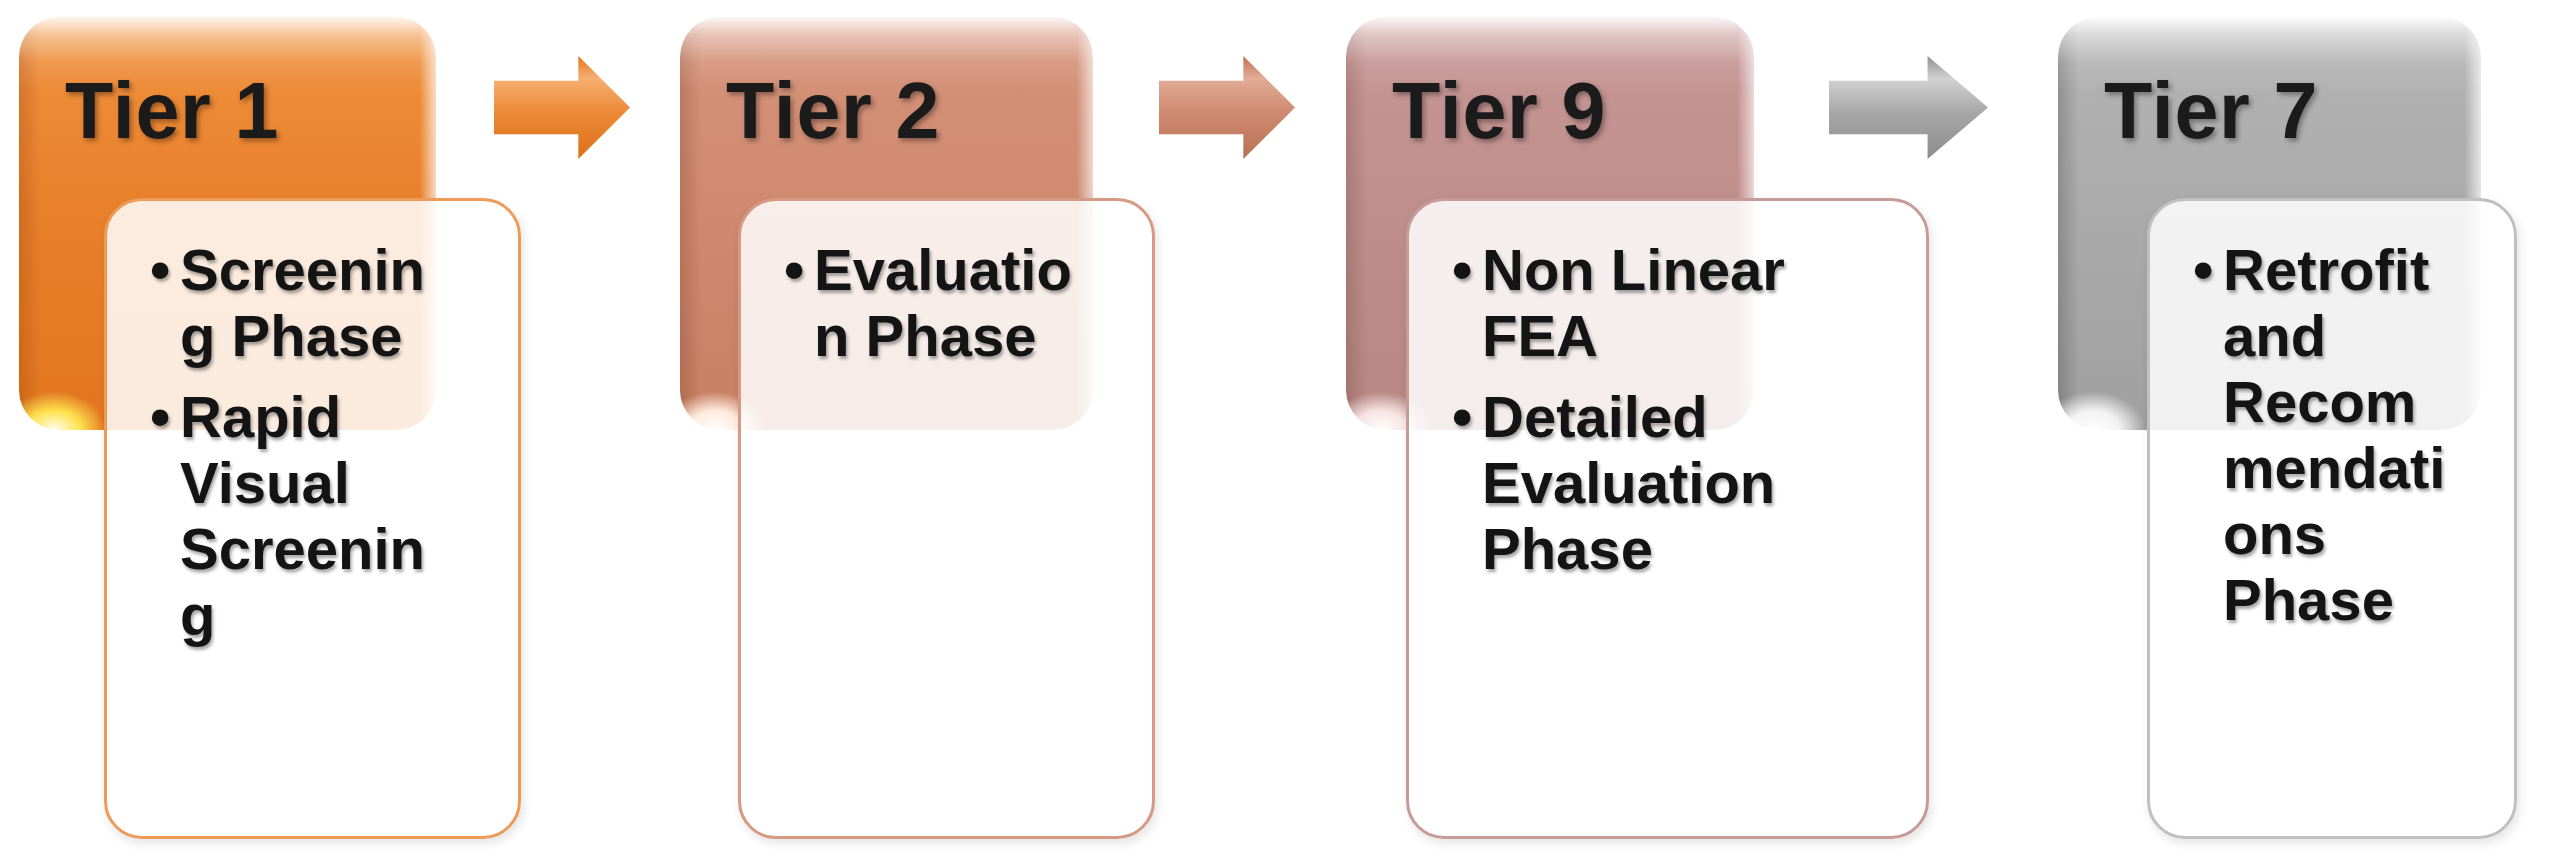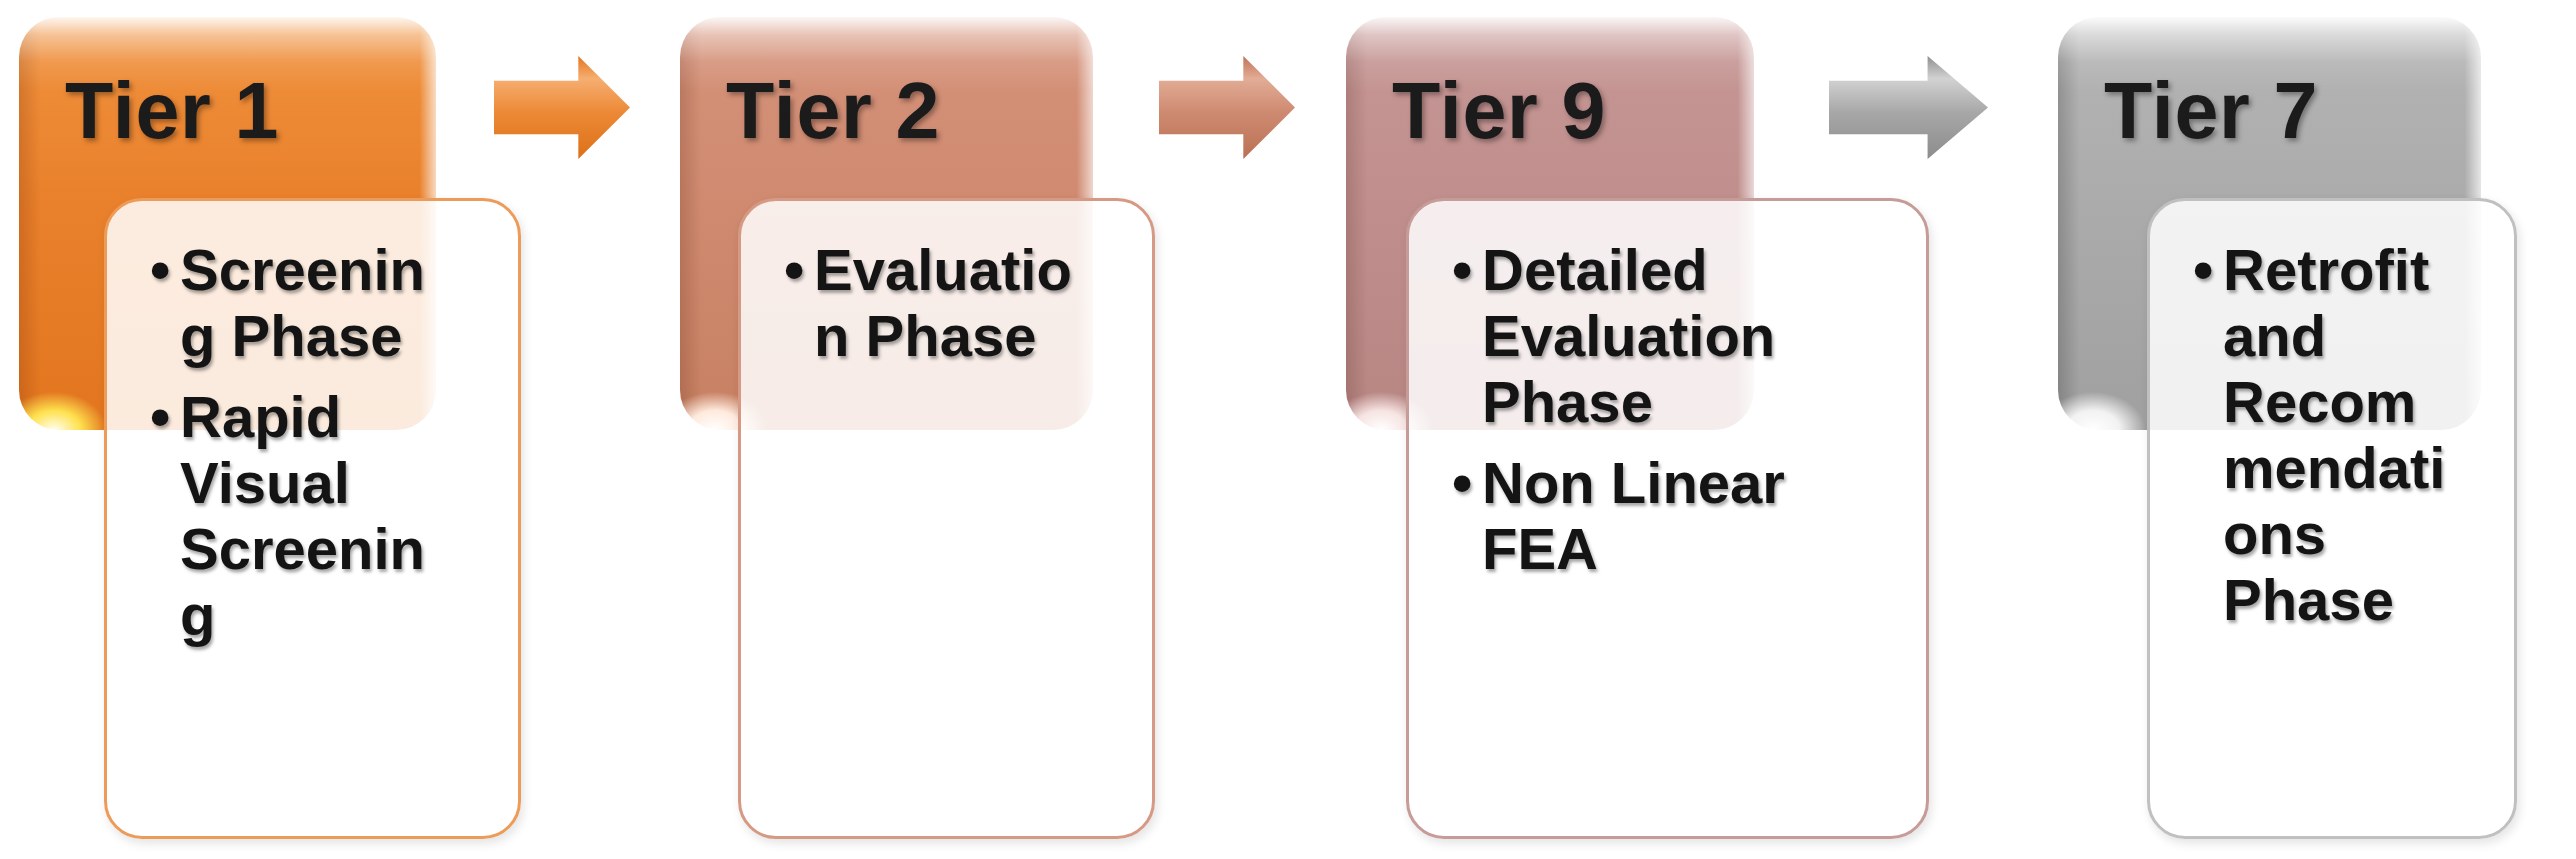"Detailed Evaluation Phase" li { order: before "Non Linear FEA" -> after "Non Linear FEA" }
